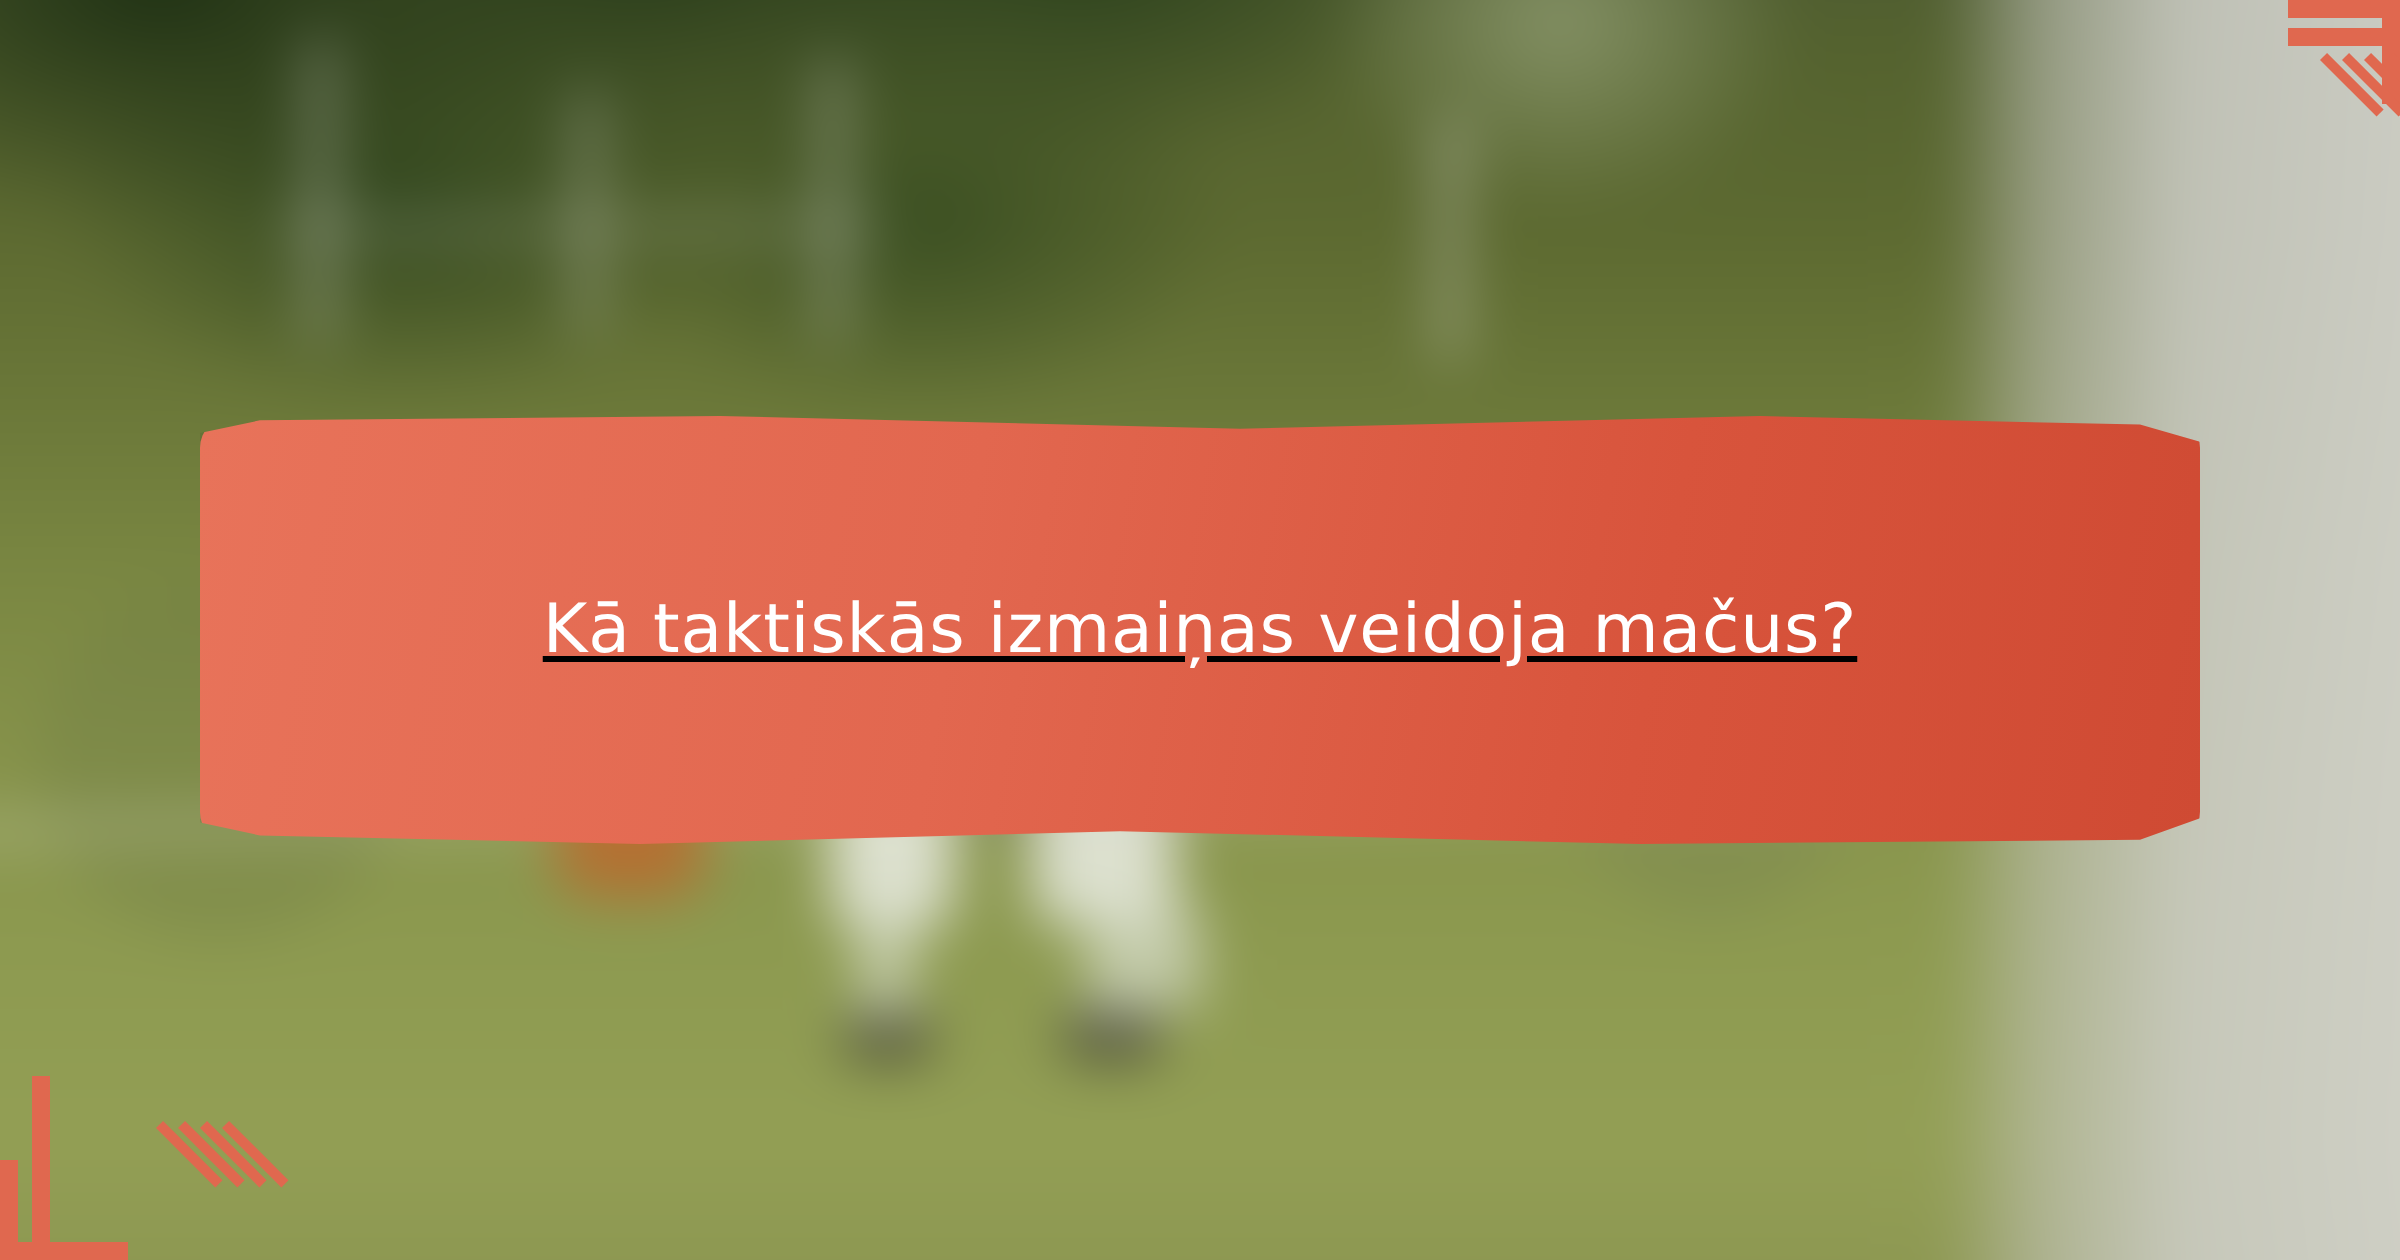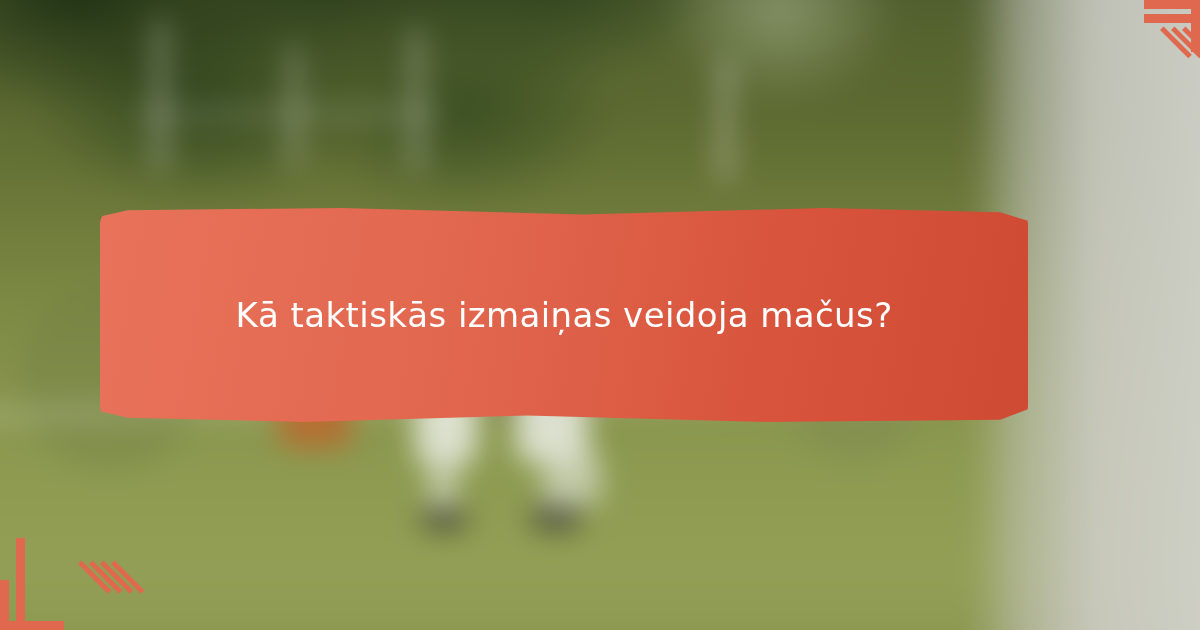"Kā taktiskās izmaiņas veidoja mačus?" .banner { text-decoration: none -> underline; width: 928px -> 1000px }
